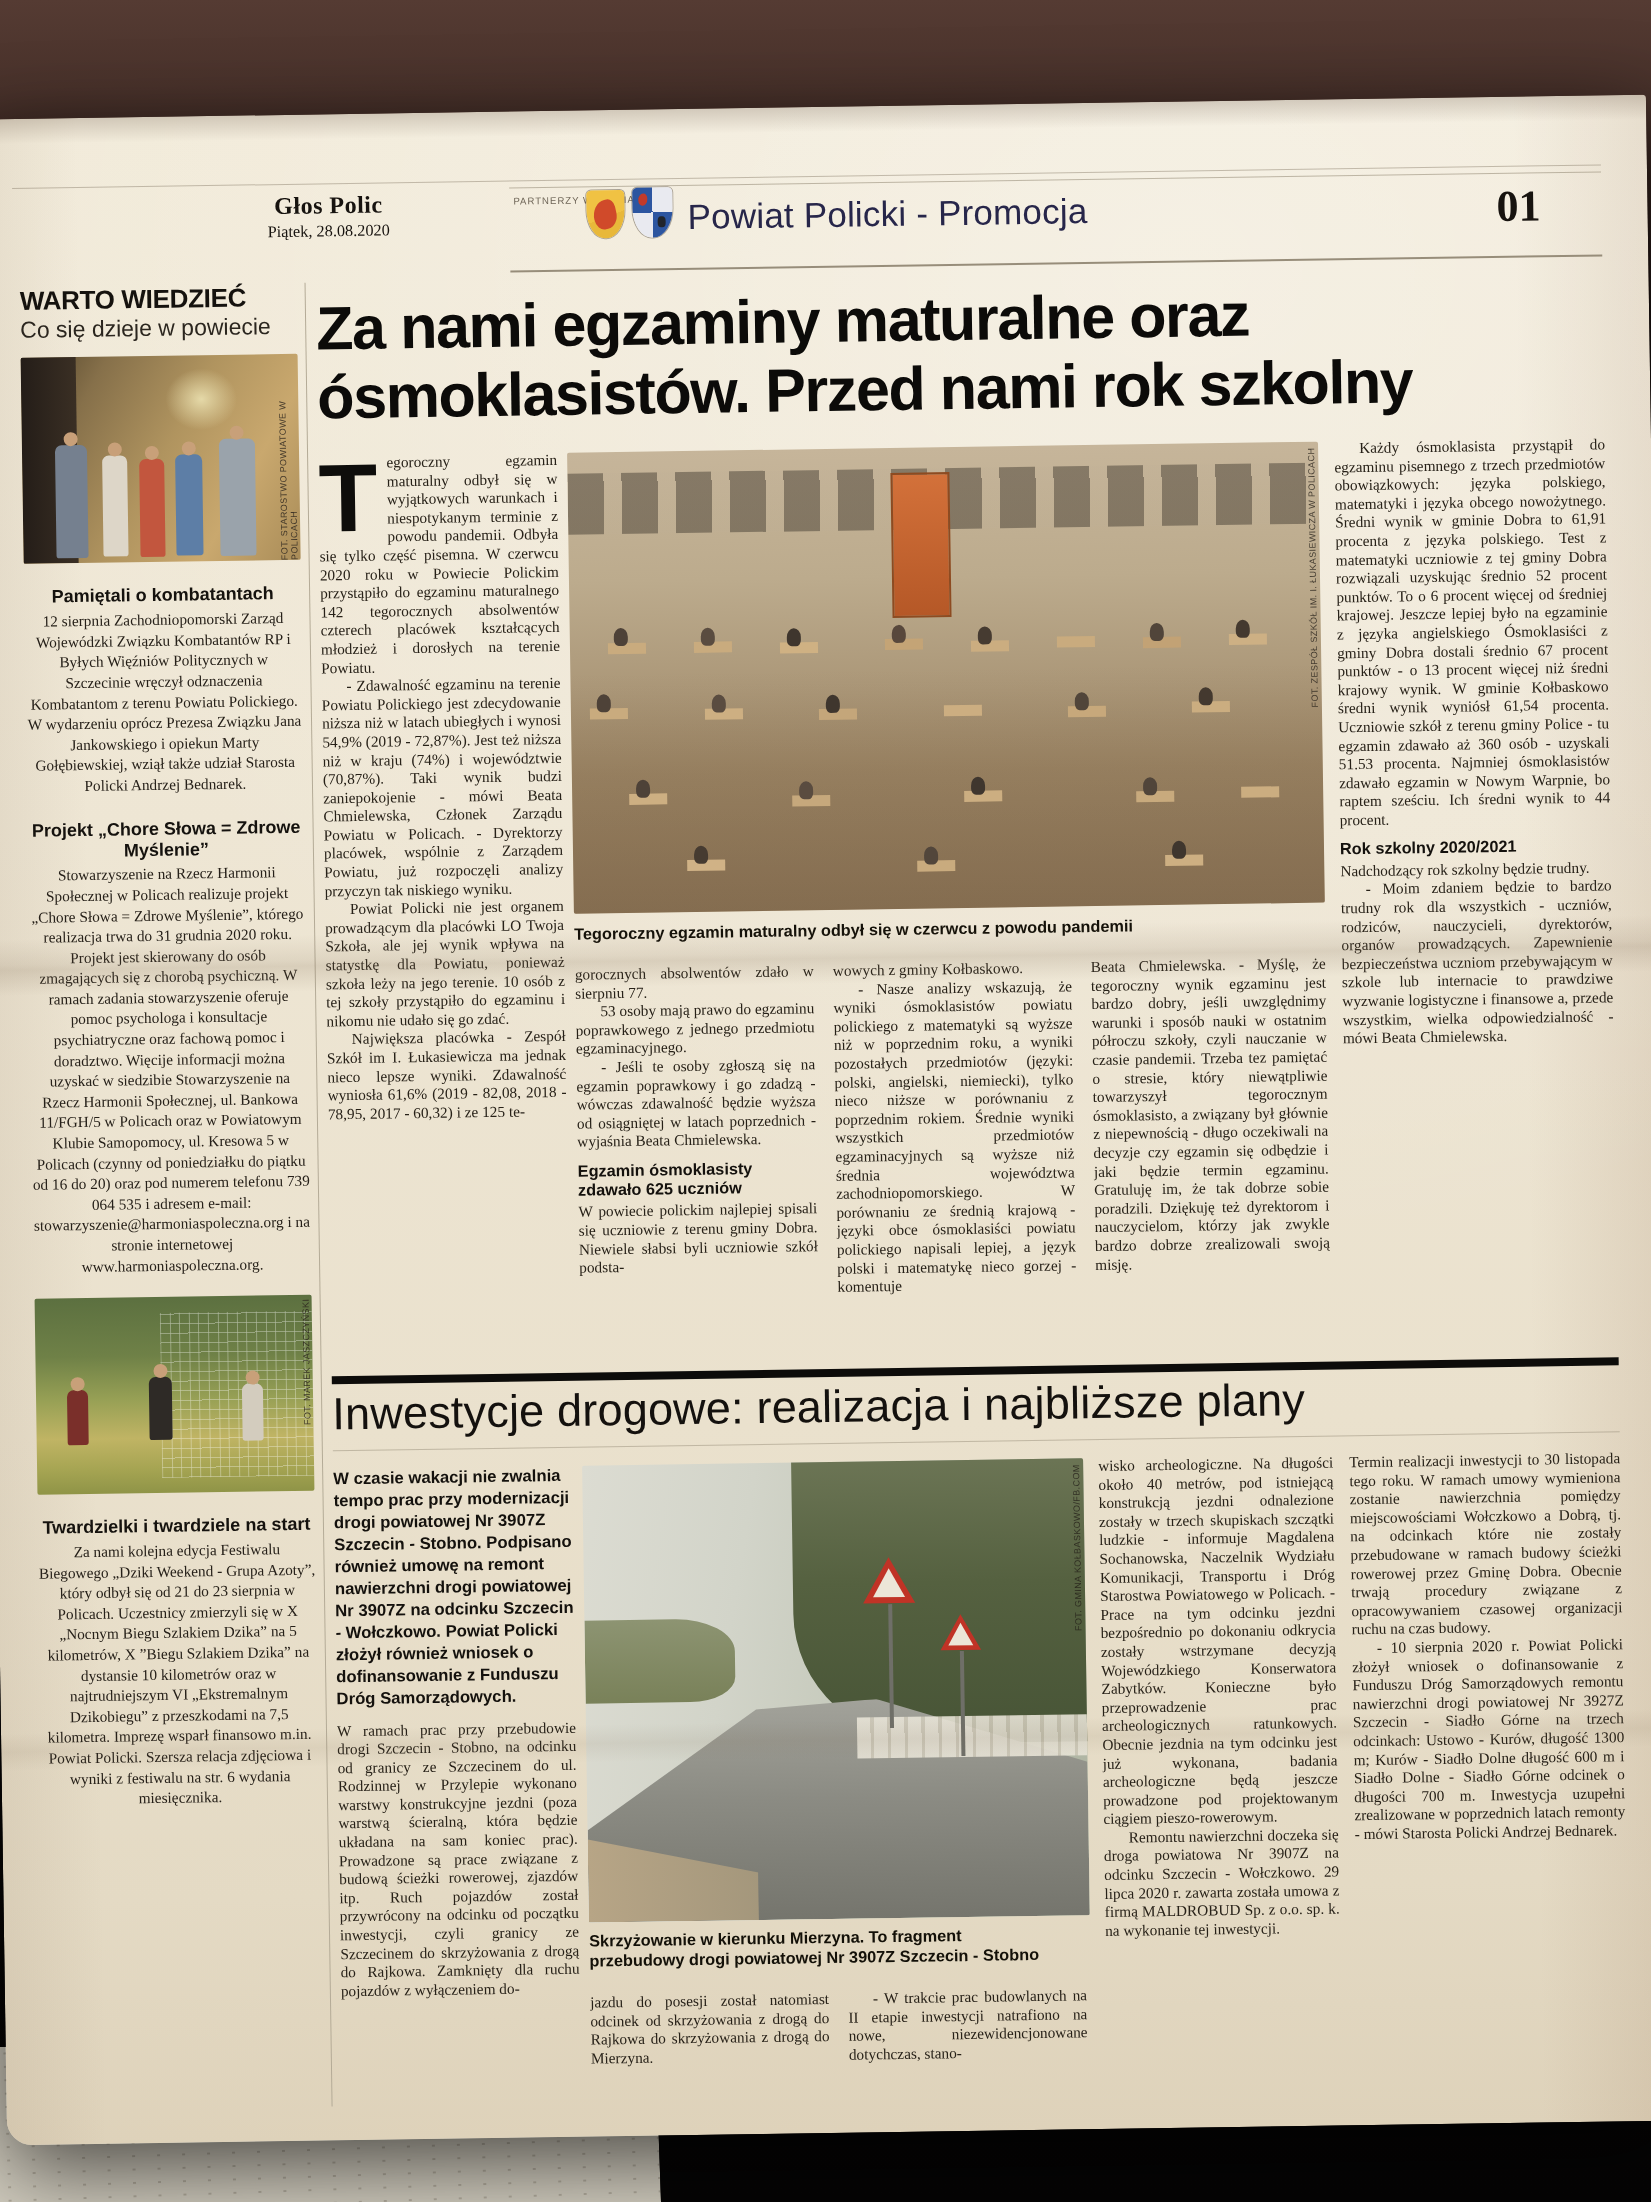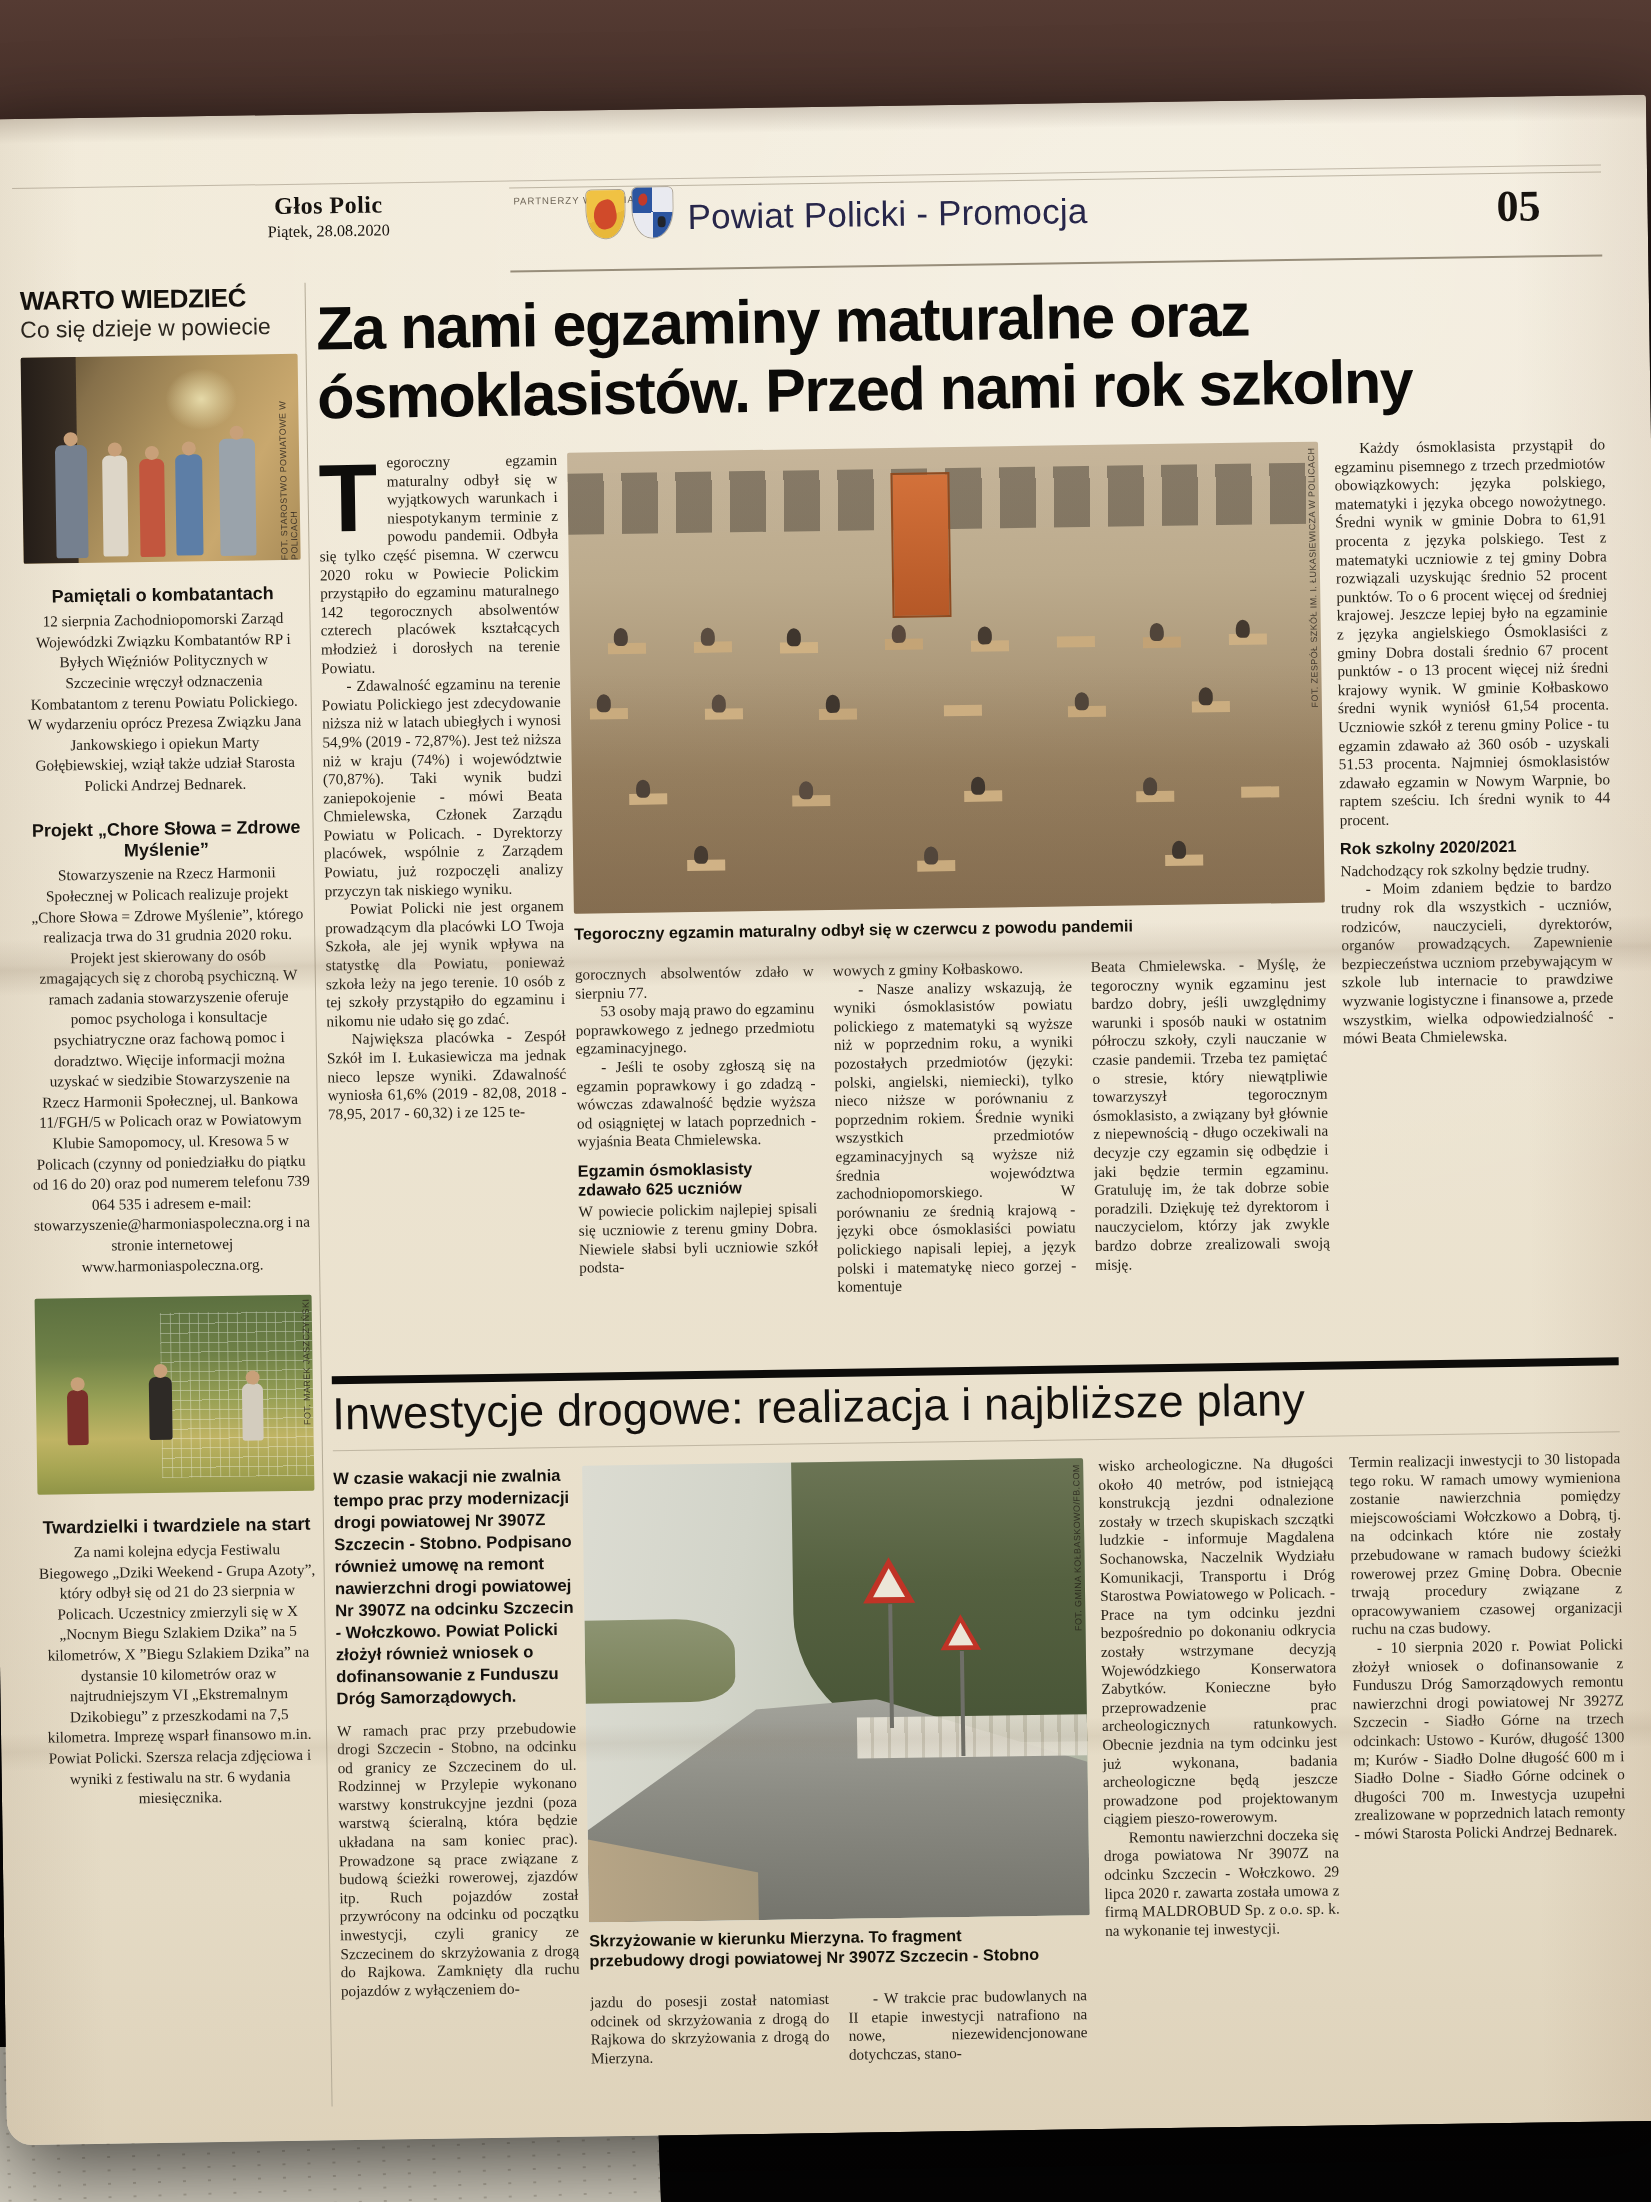"05" div.pagenum { text: 05 -> 01 }
